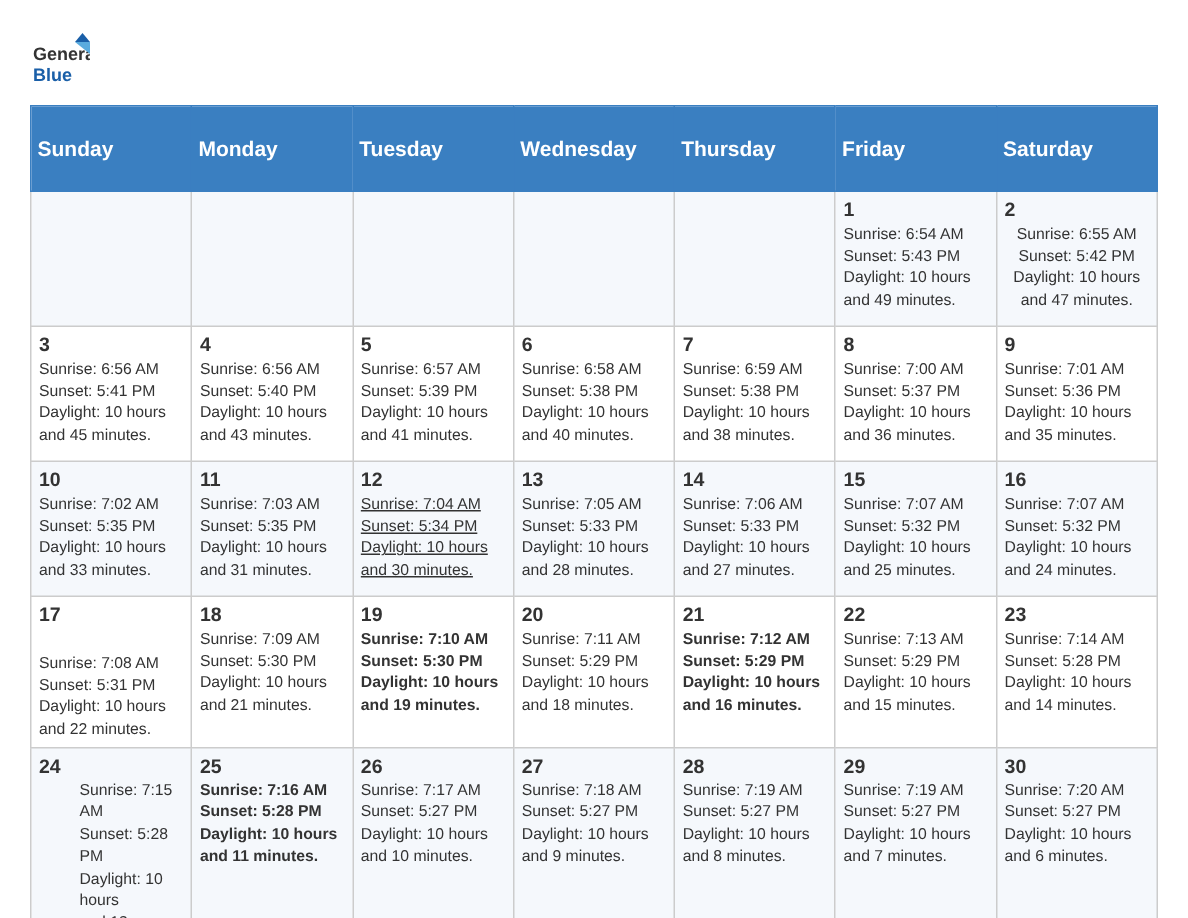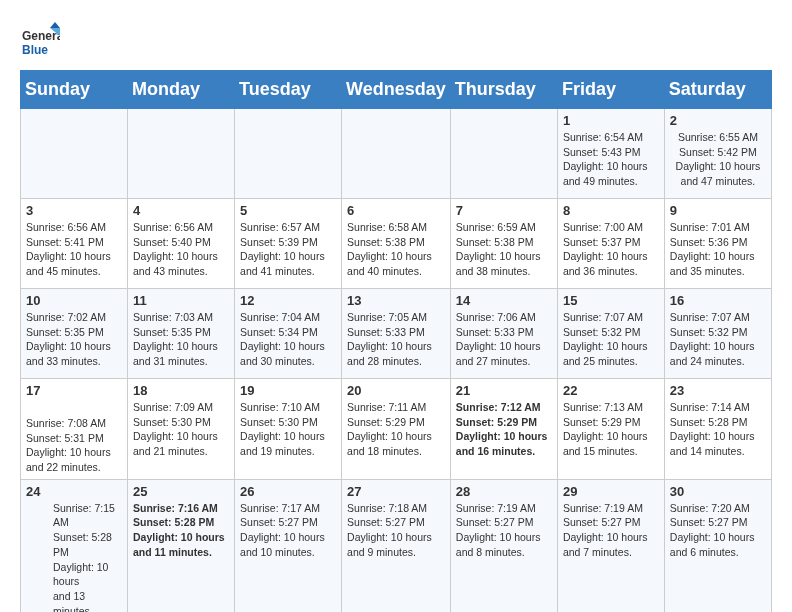"Sunday" thead tr th { font-size: 18px -> 14px; padding: 8px 4px -> 20px 4px }
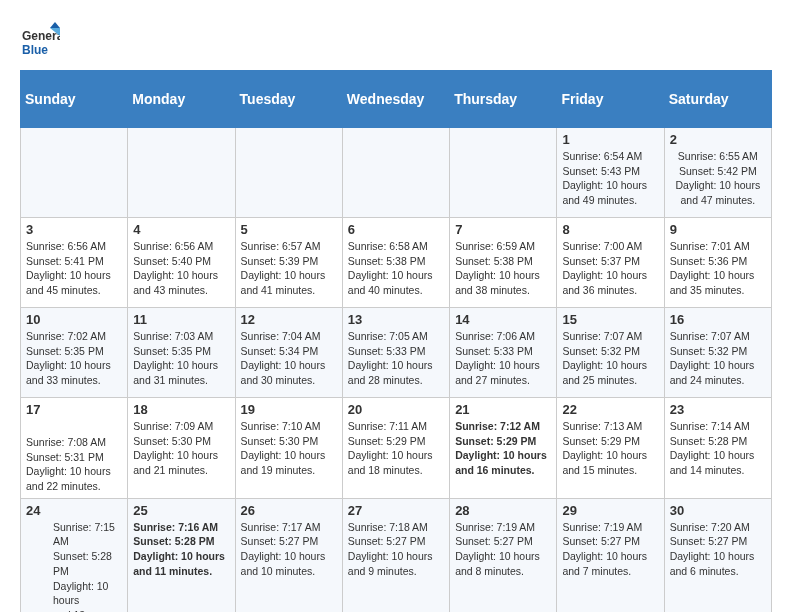"Sunrise: 7:04 AM" div.day-info { text-decoration: none -> underline }
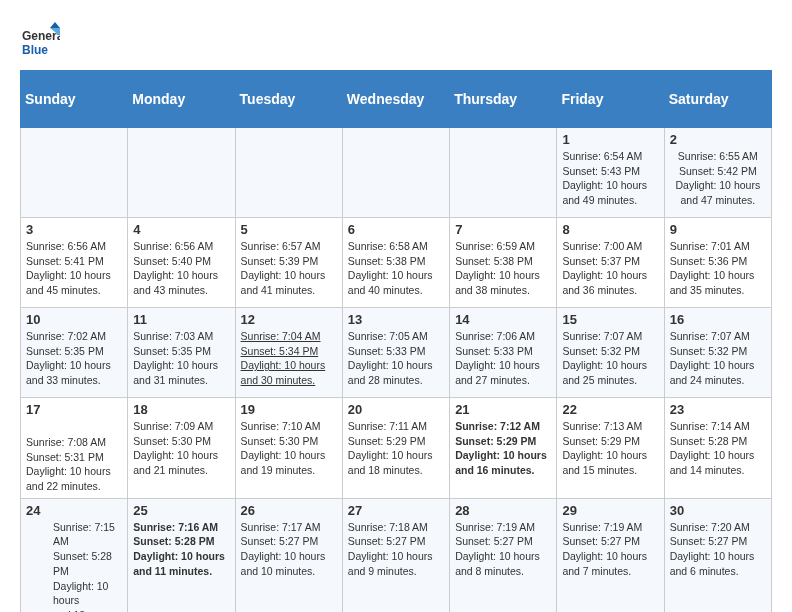"Sunrise: 7:10 AM" div.day-info { font-weight: none -> bold }
